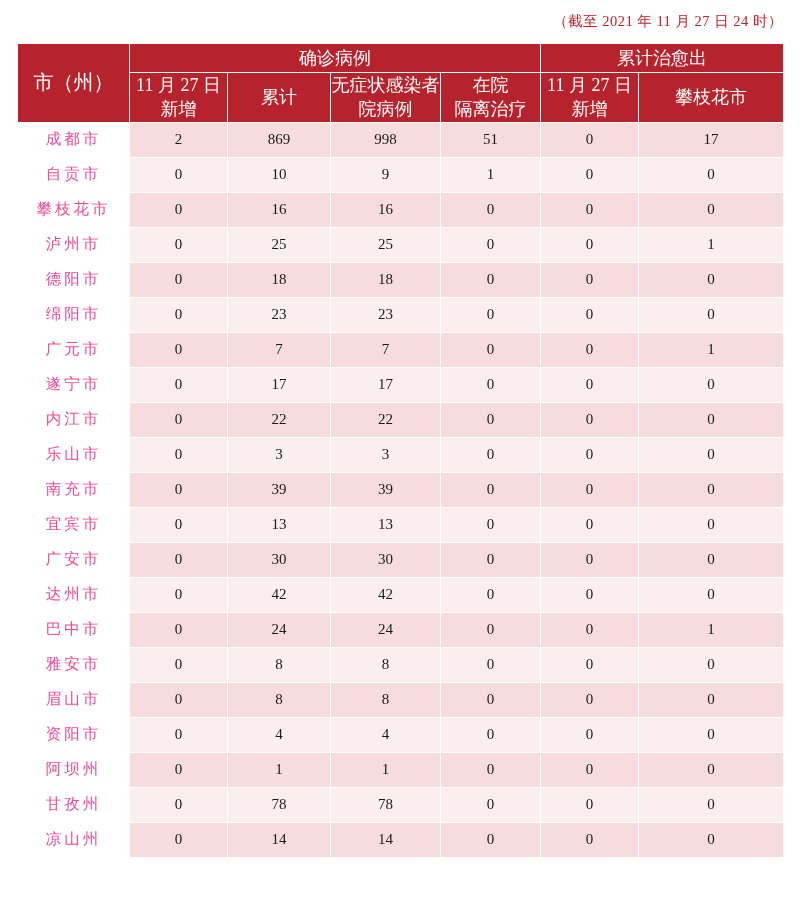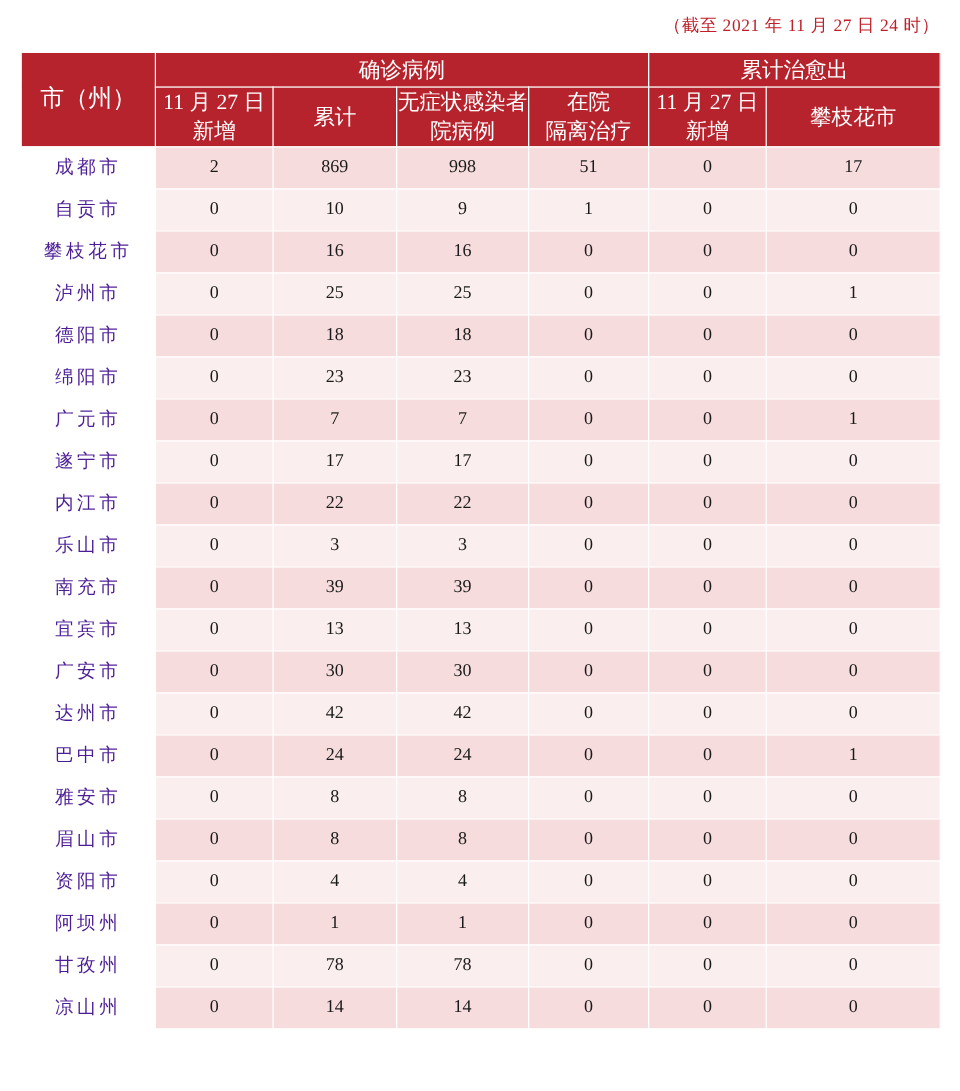"成都市" tbody td.region { color: #4c1d95 -> #ec4899 }
